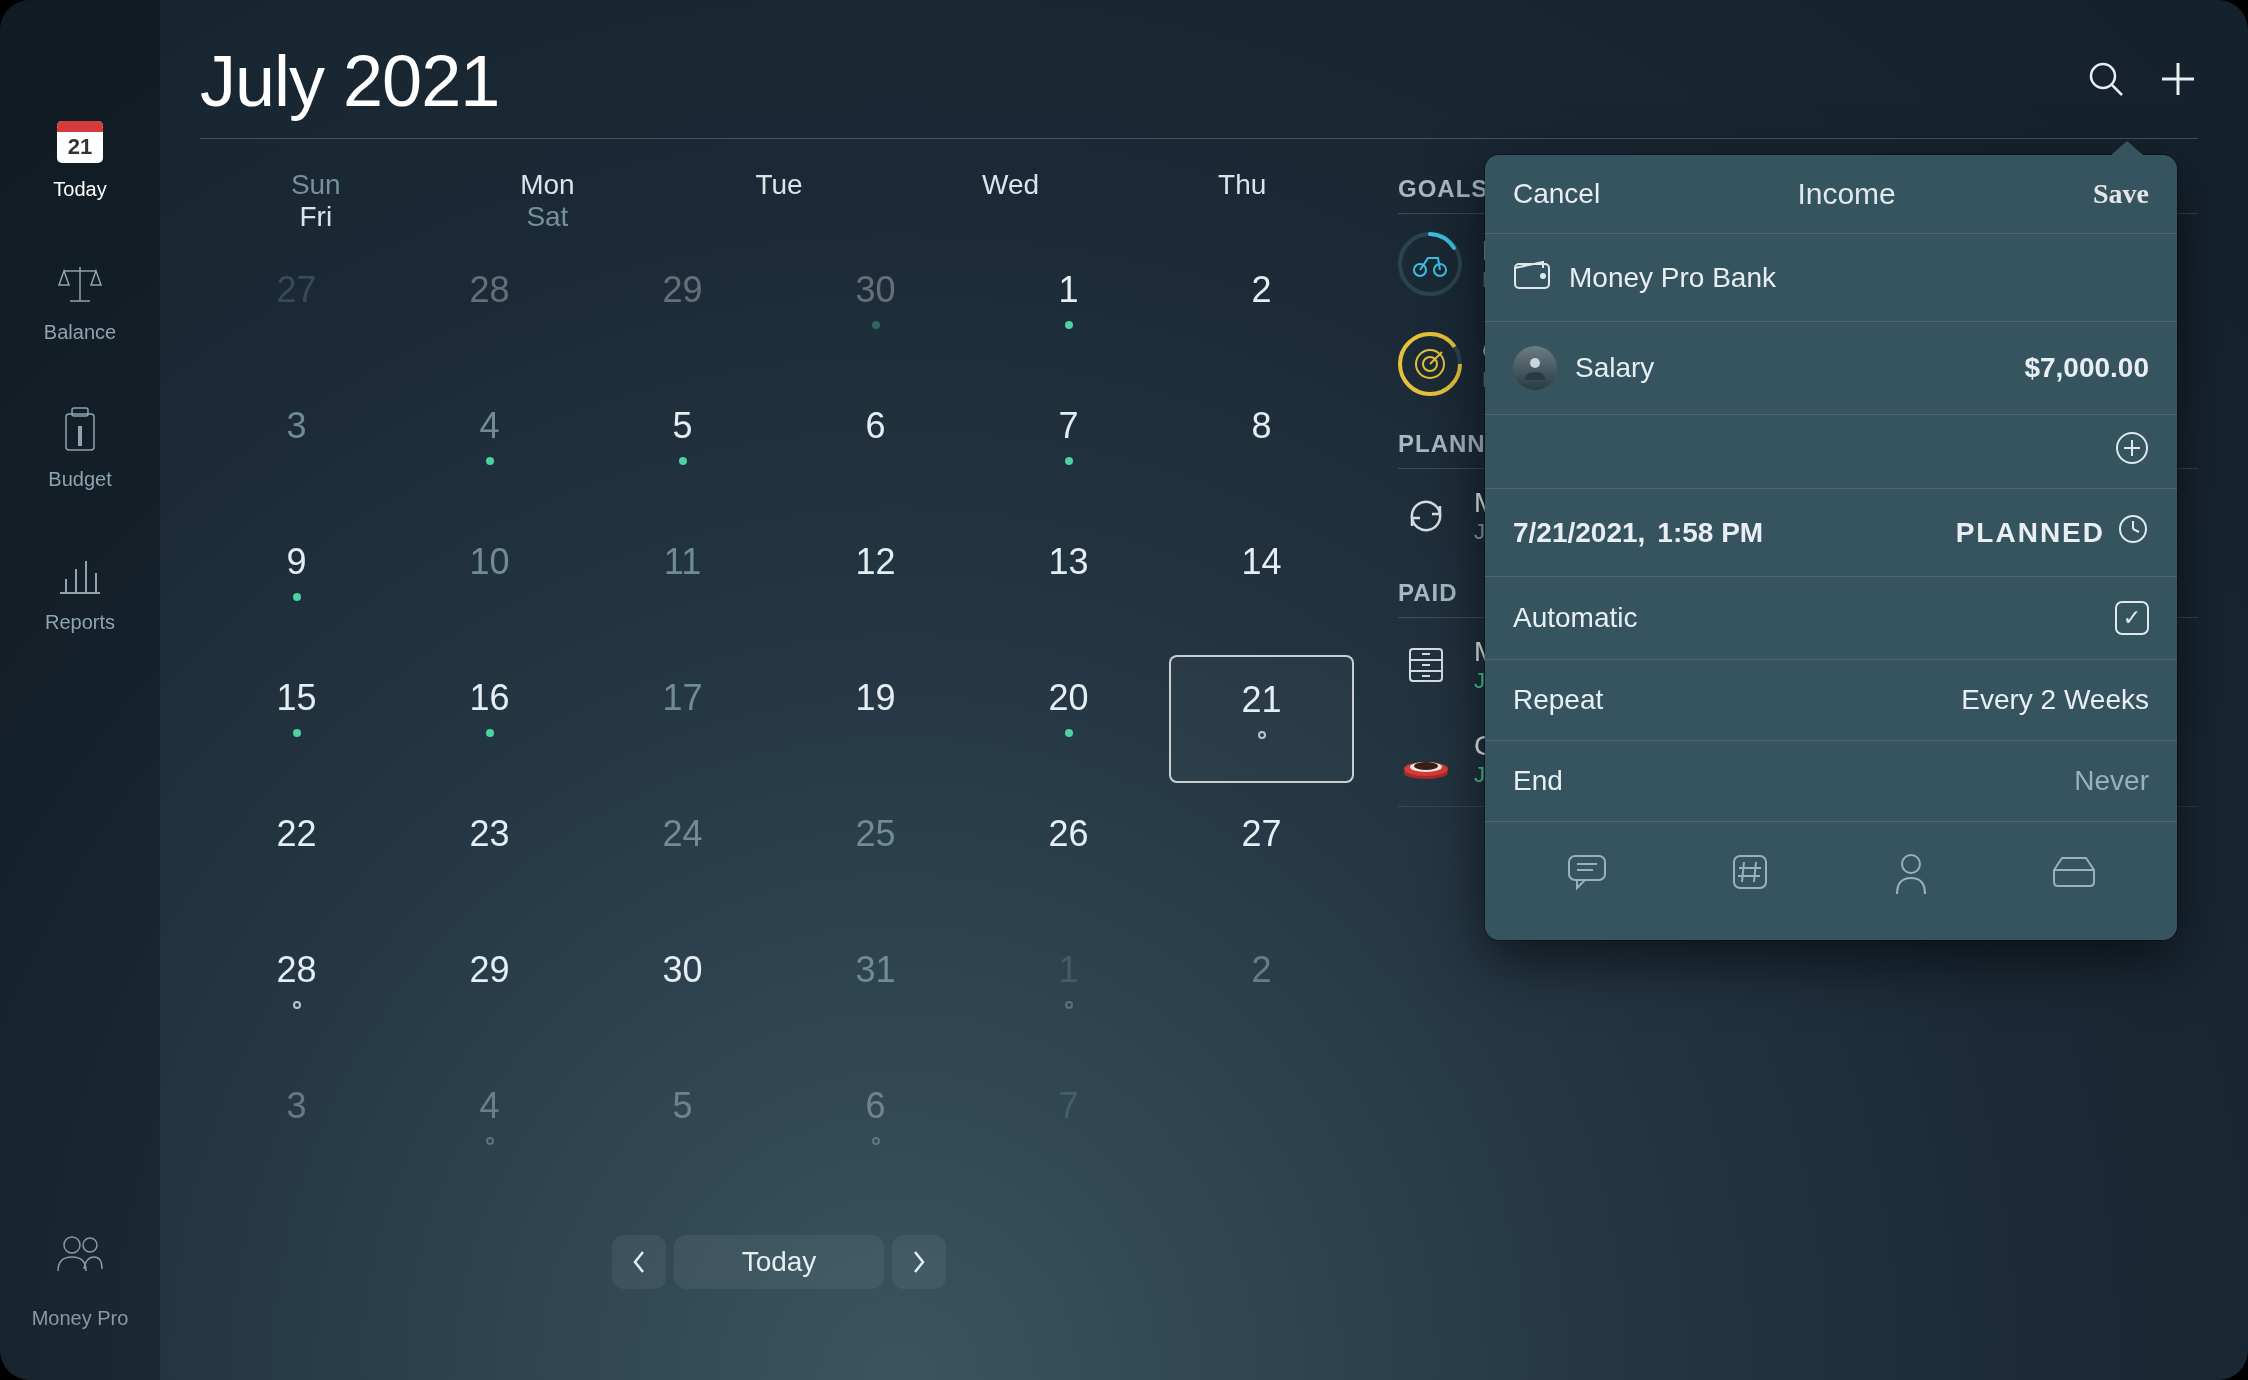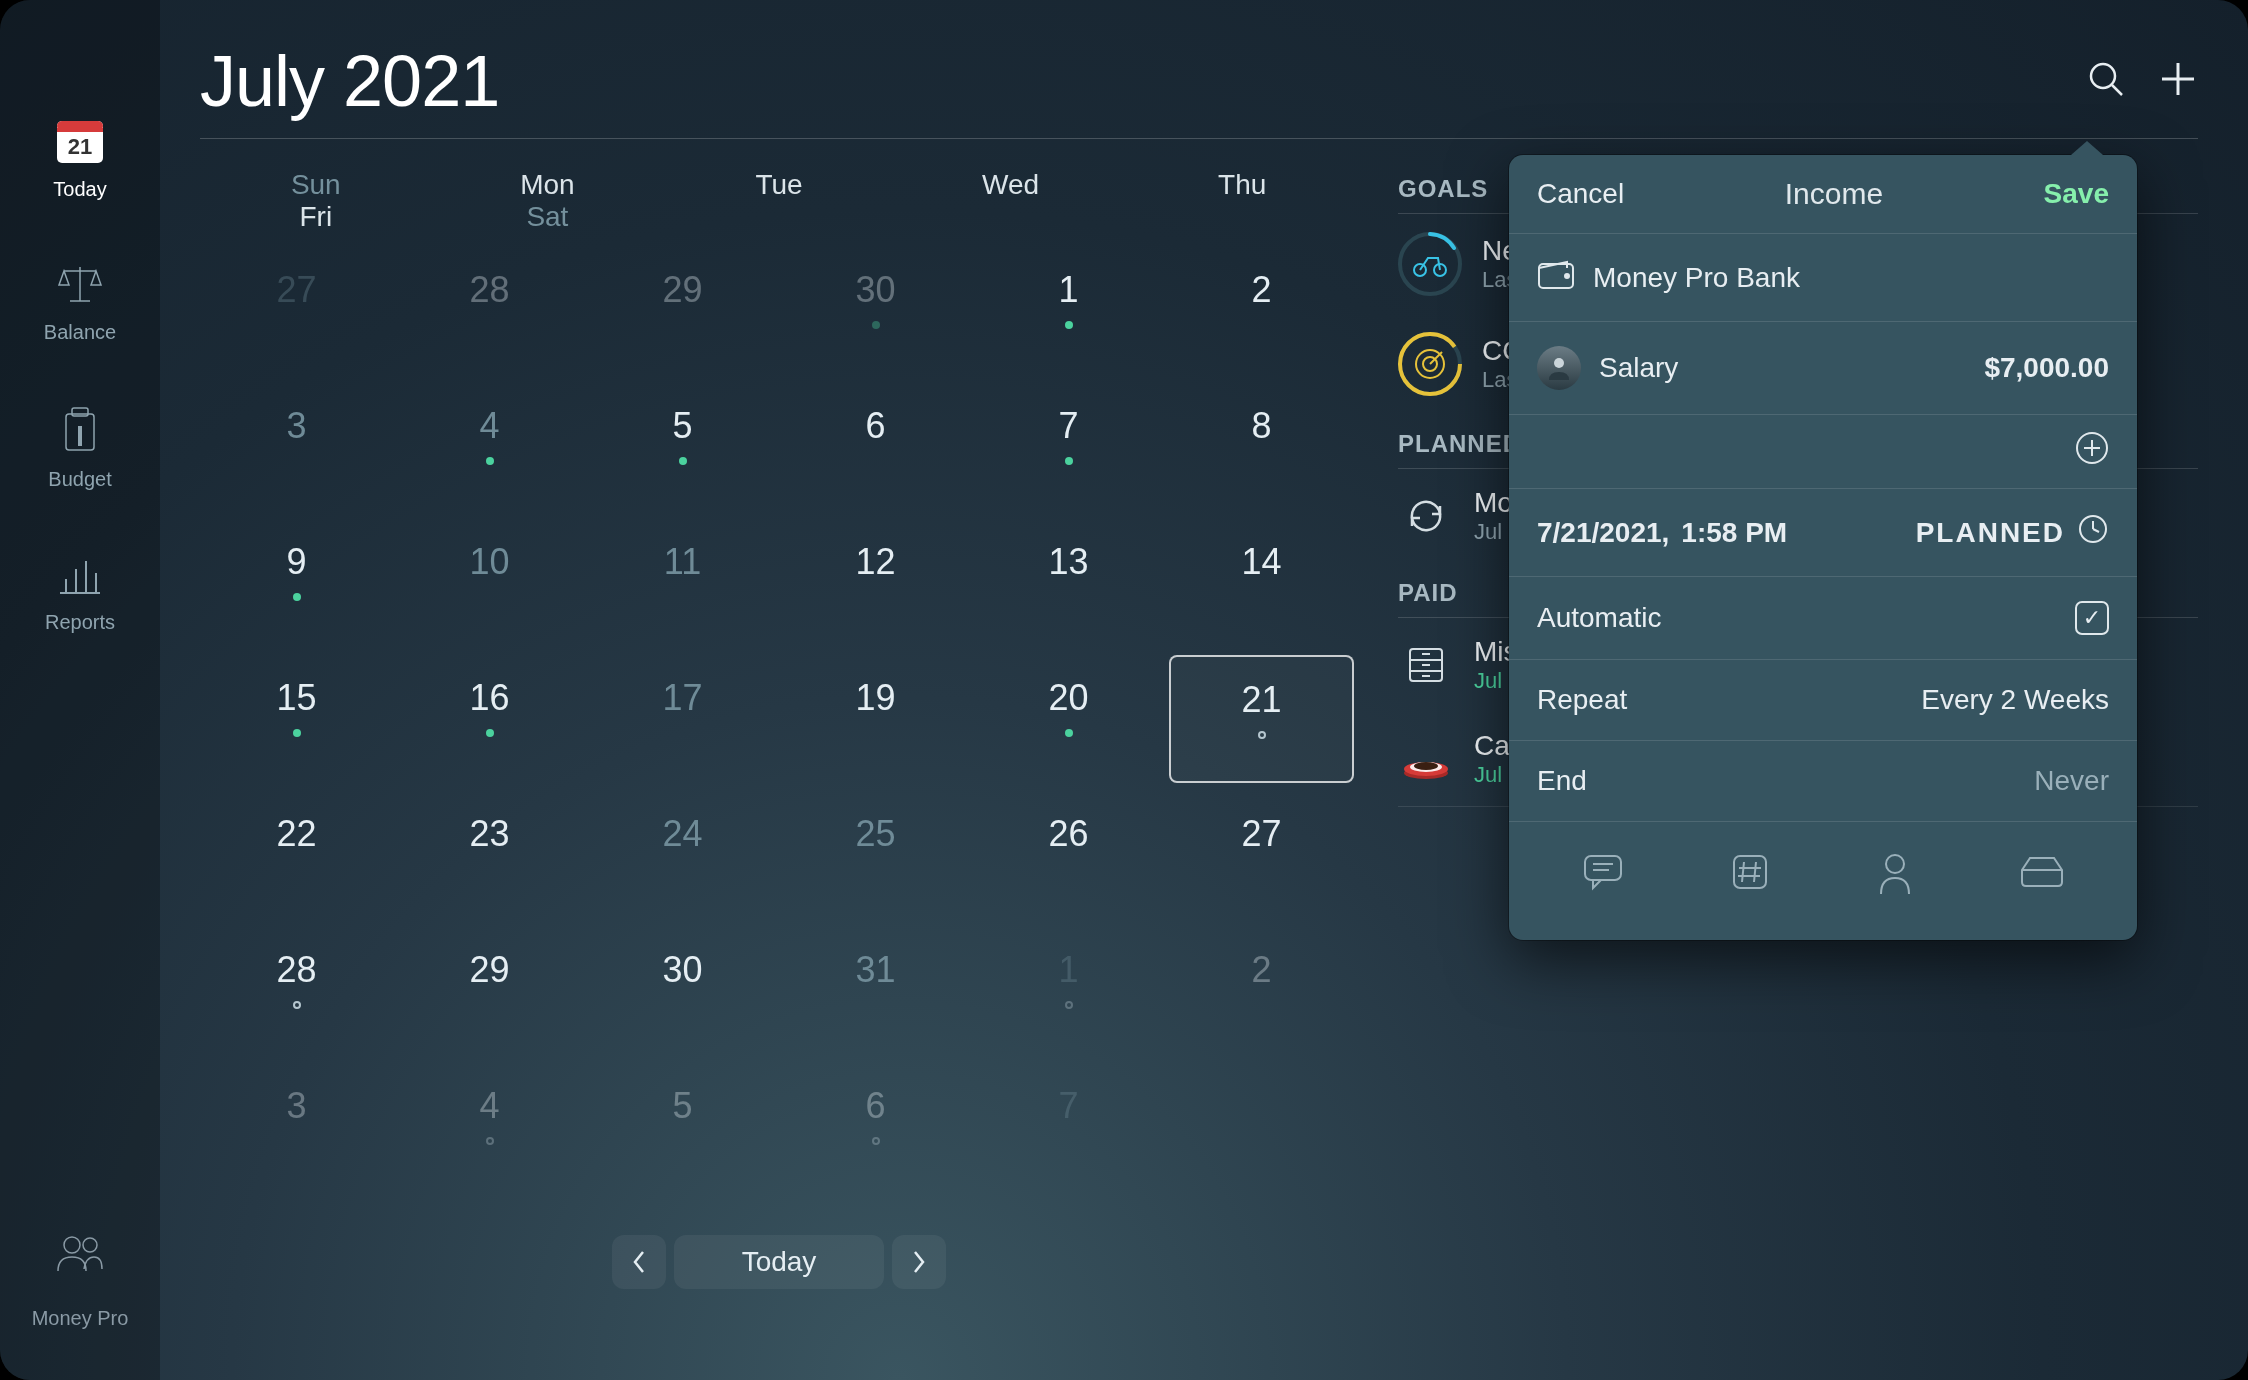"Cancel" .popover { margin-left: 24px -> none; width: 628px -> 692px }
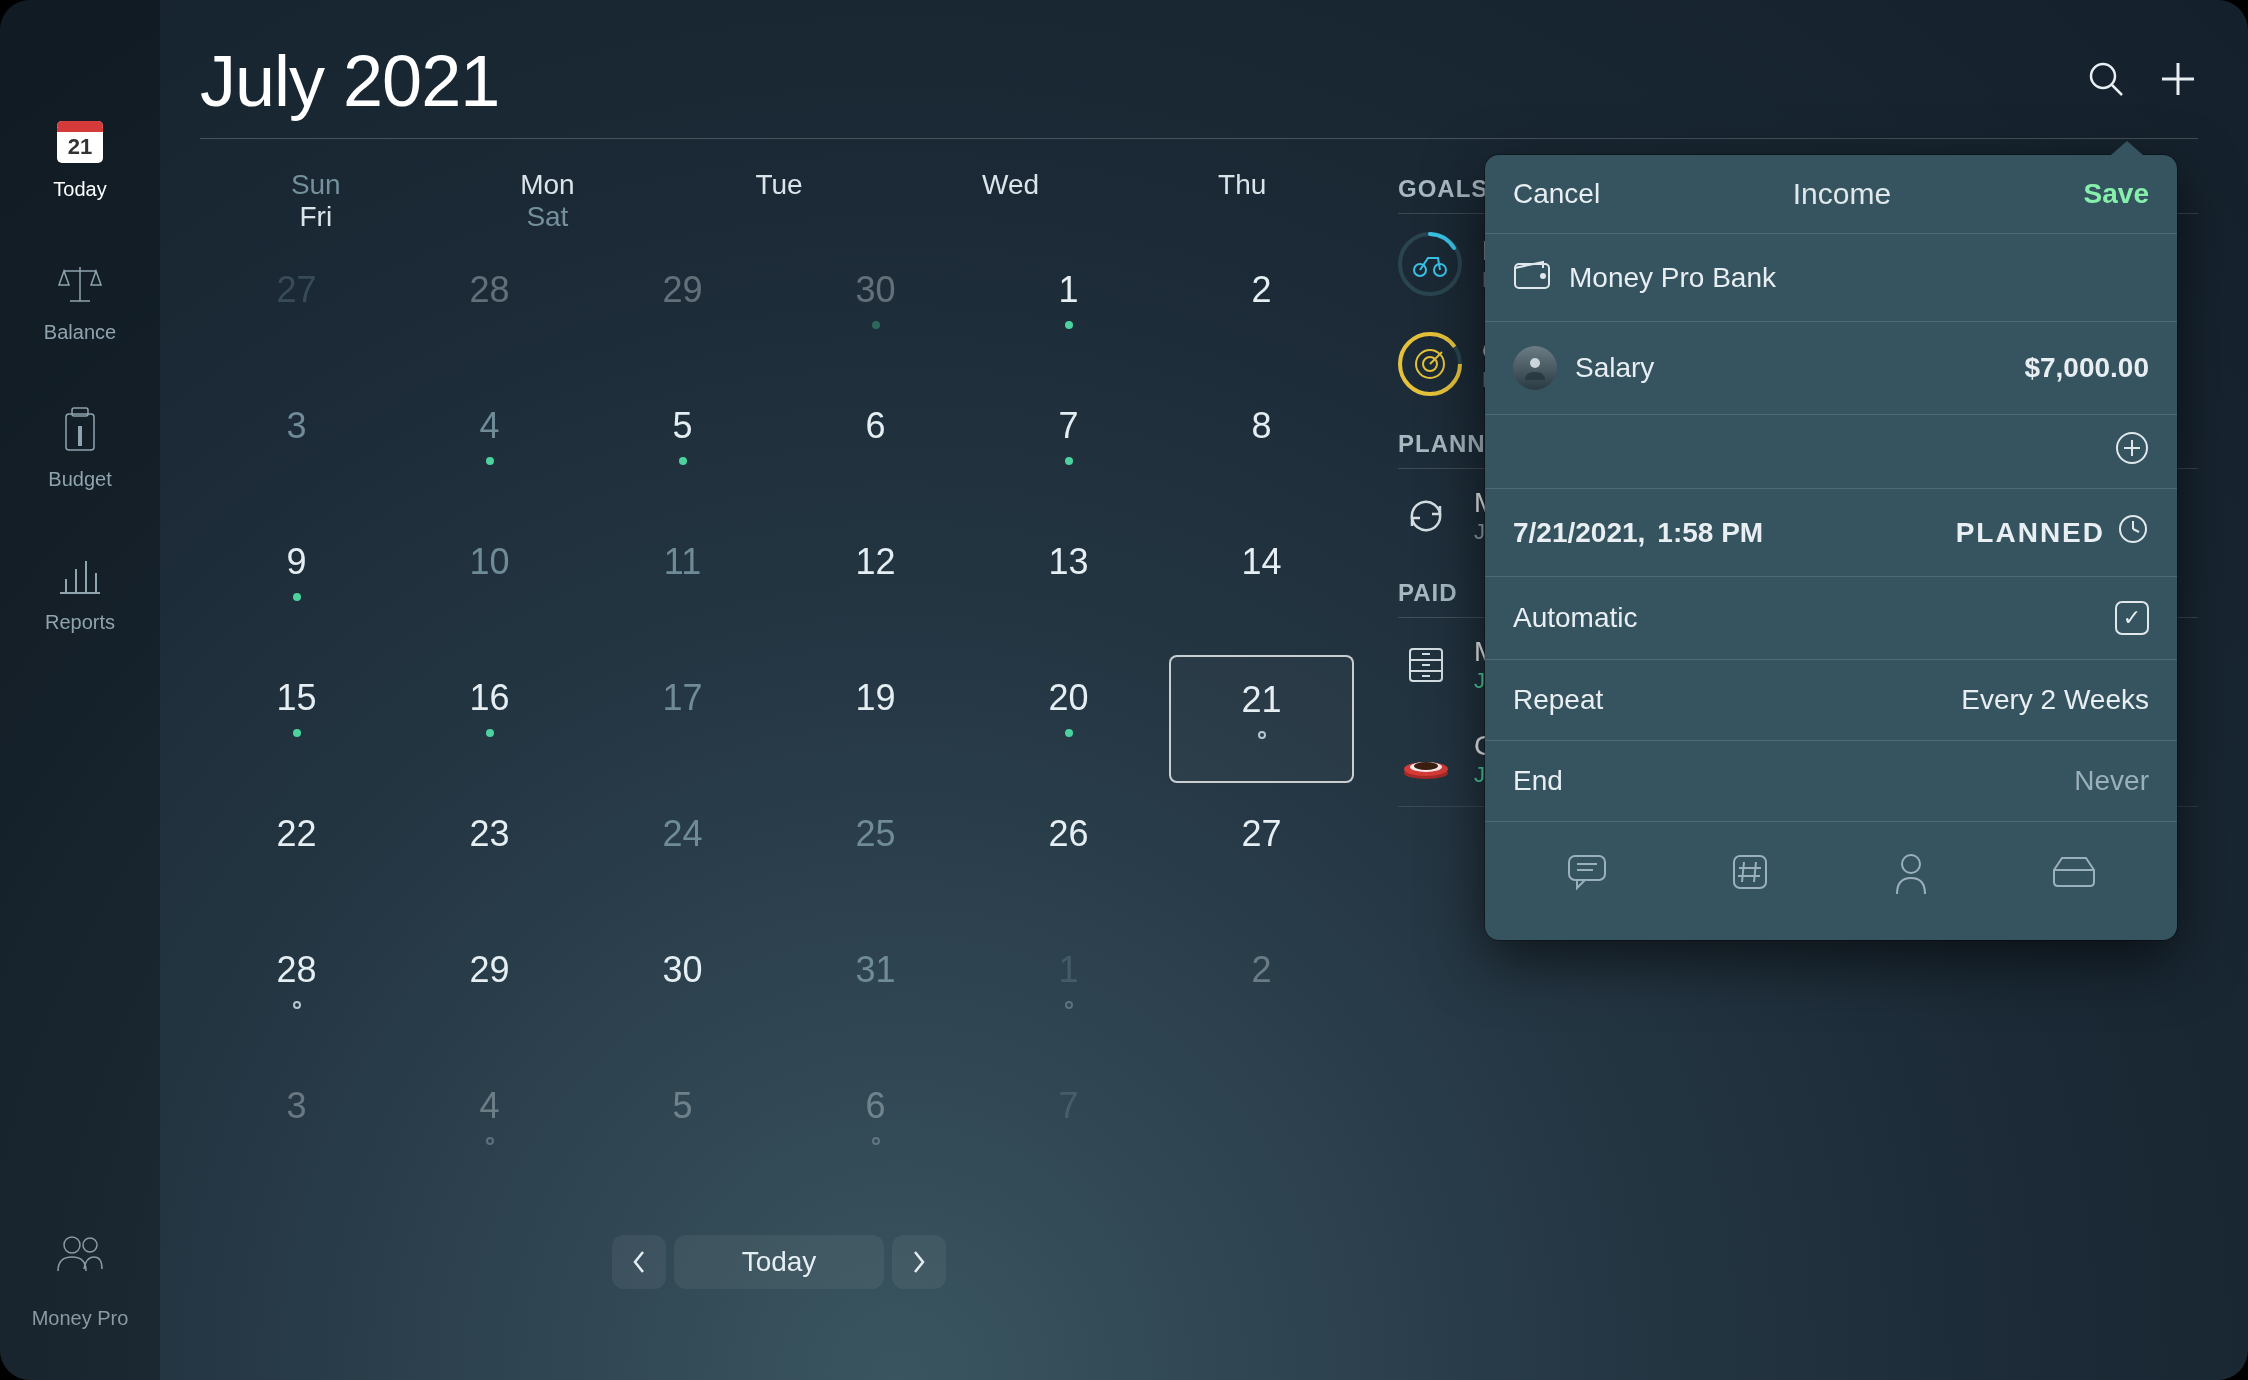"Save" .popover-header .save { color: #86efac -> #e5e5e5; font-family: none -> Liberation Serif, serif }
